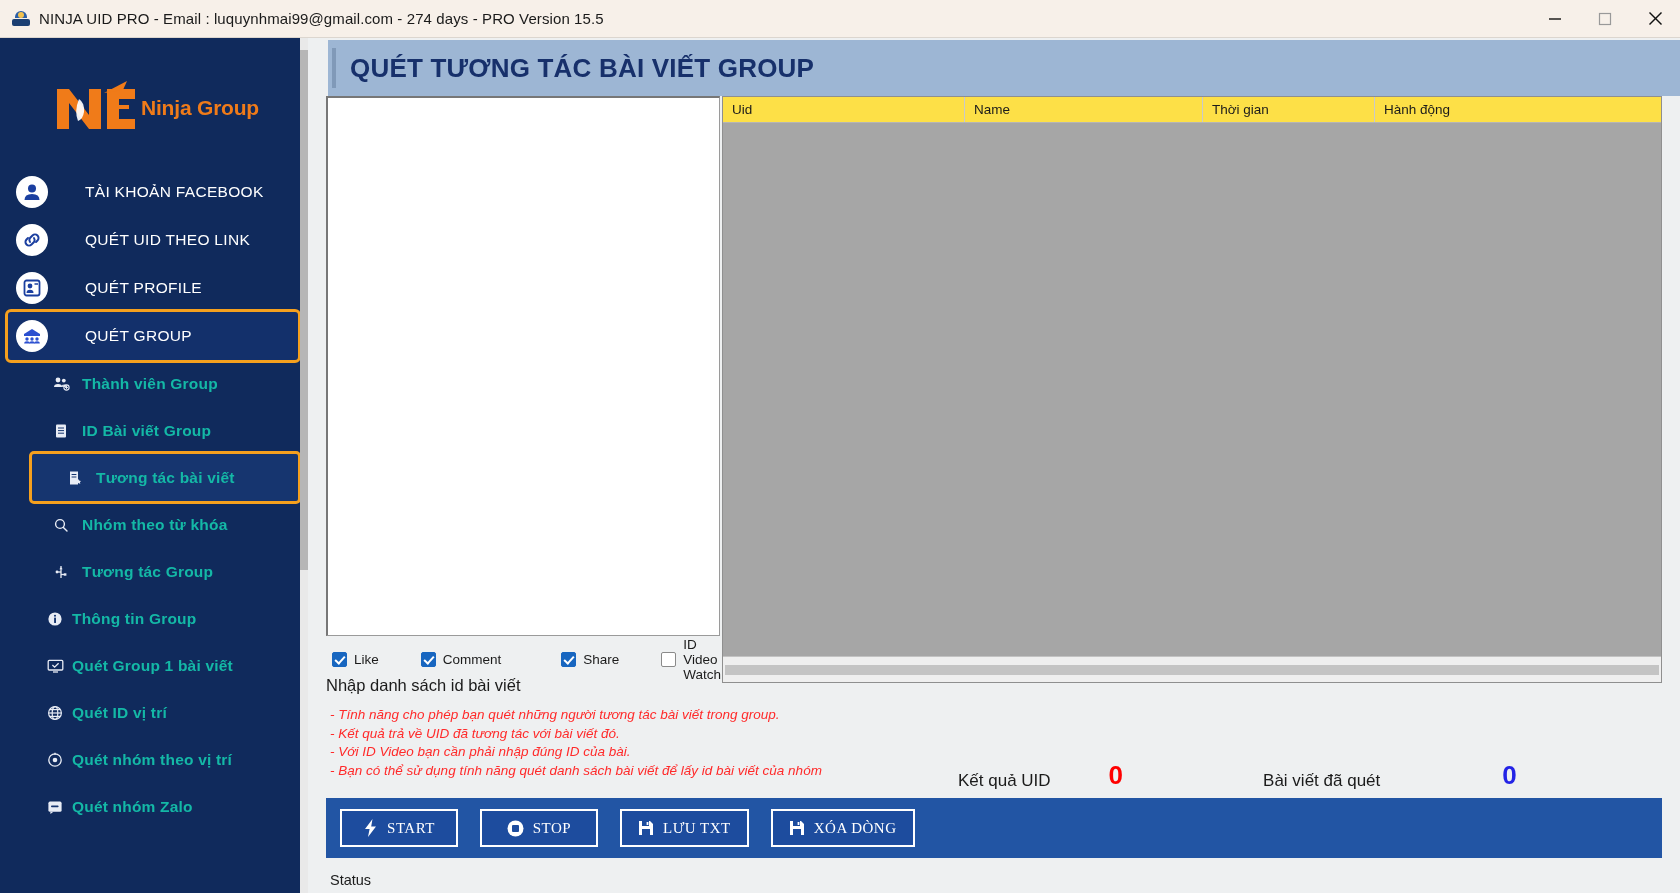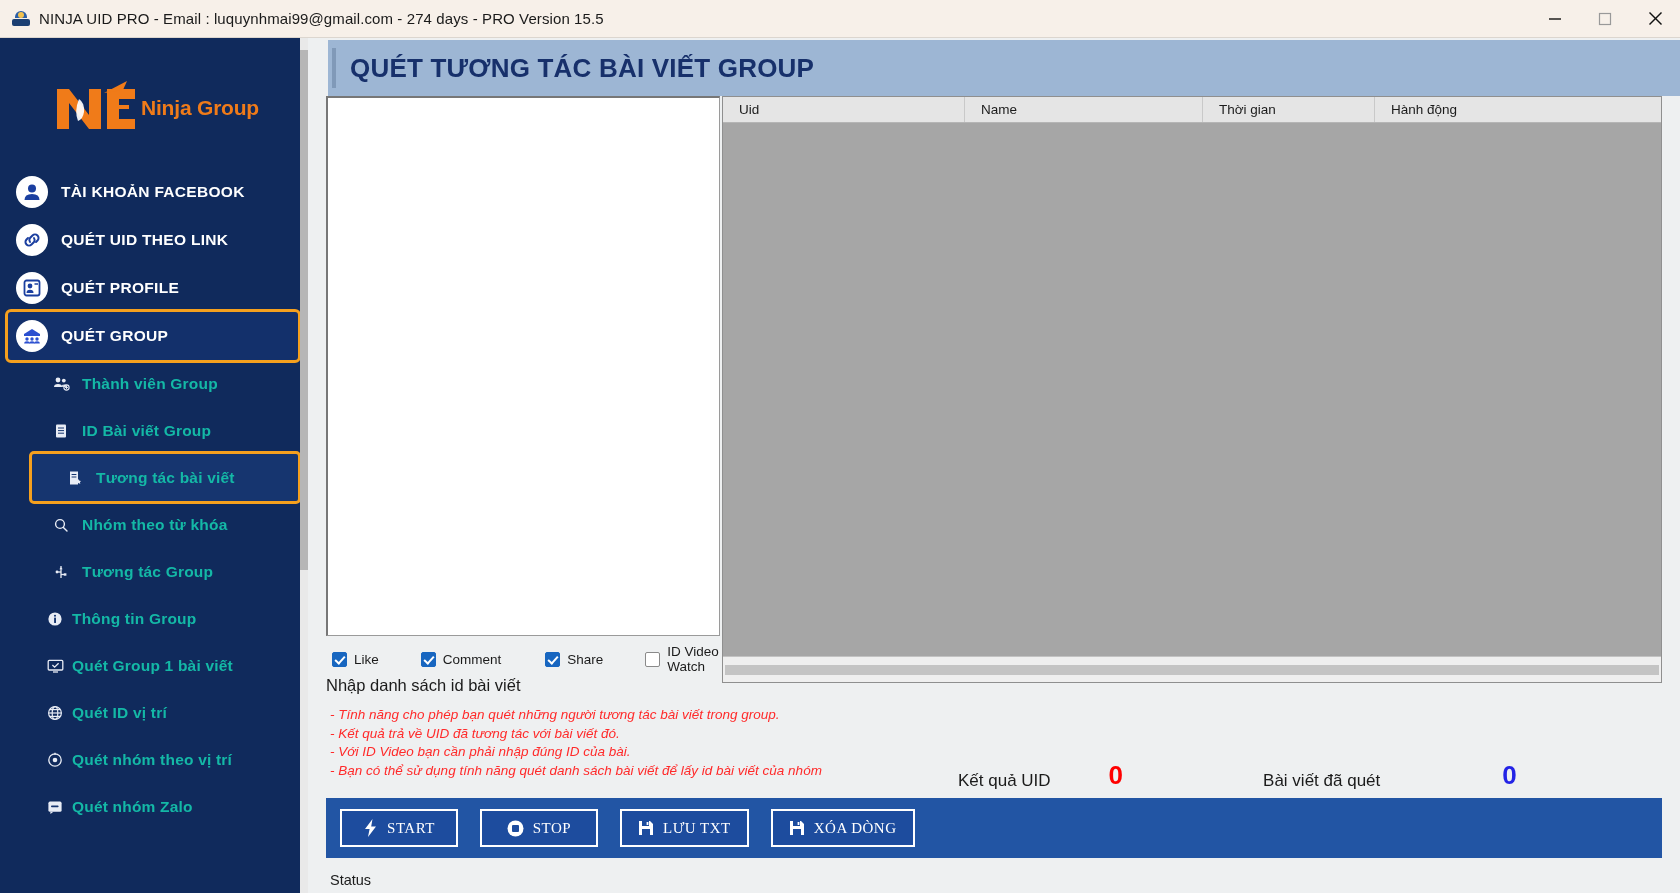"Uid" .gh { background: #e5e5e5 -> #fde047; padding-left: 16px -> 9px }
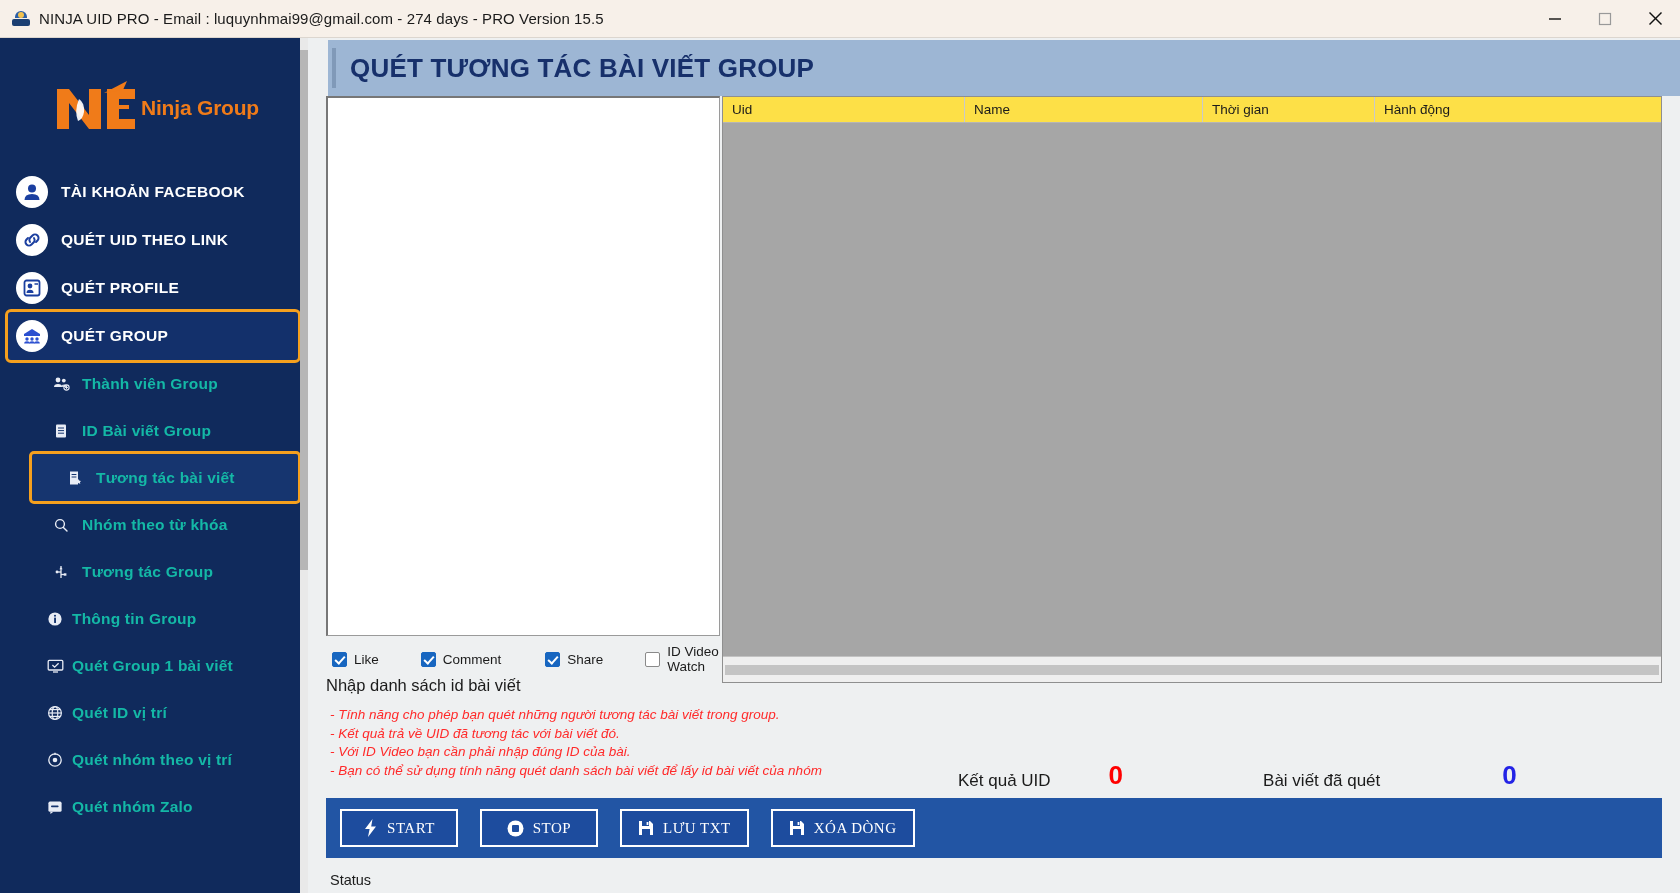"TÀI KHOẢN FACEBOOK" .nav-main .lbl { font-weight: bold -> normal; margin-left: none -> 24px }
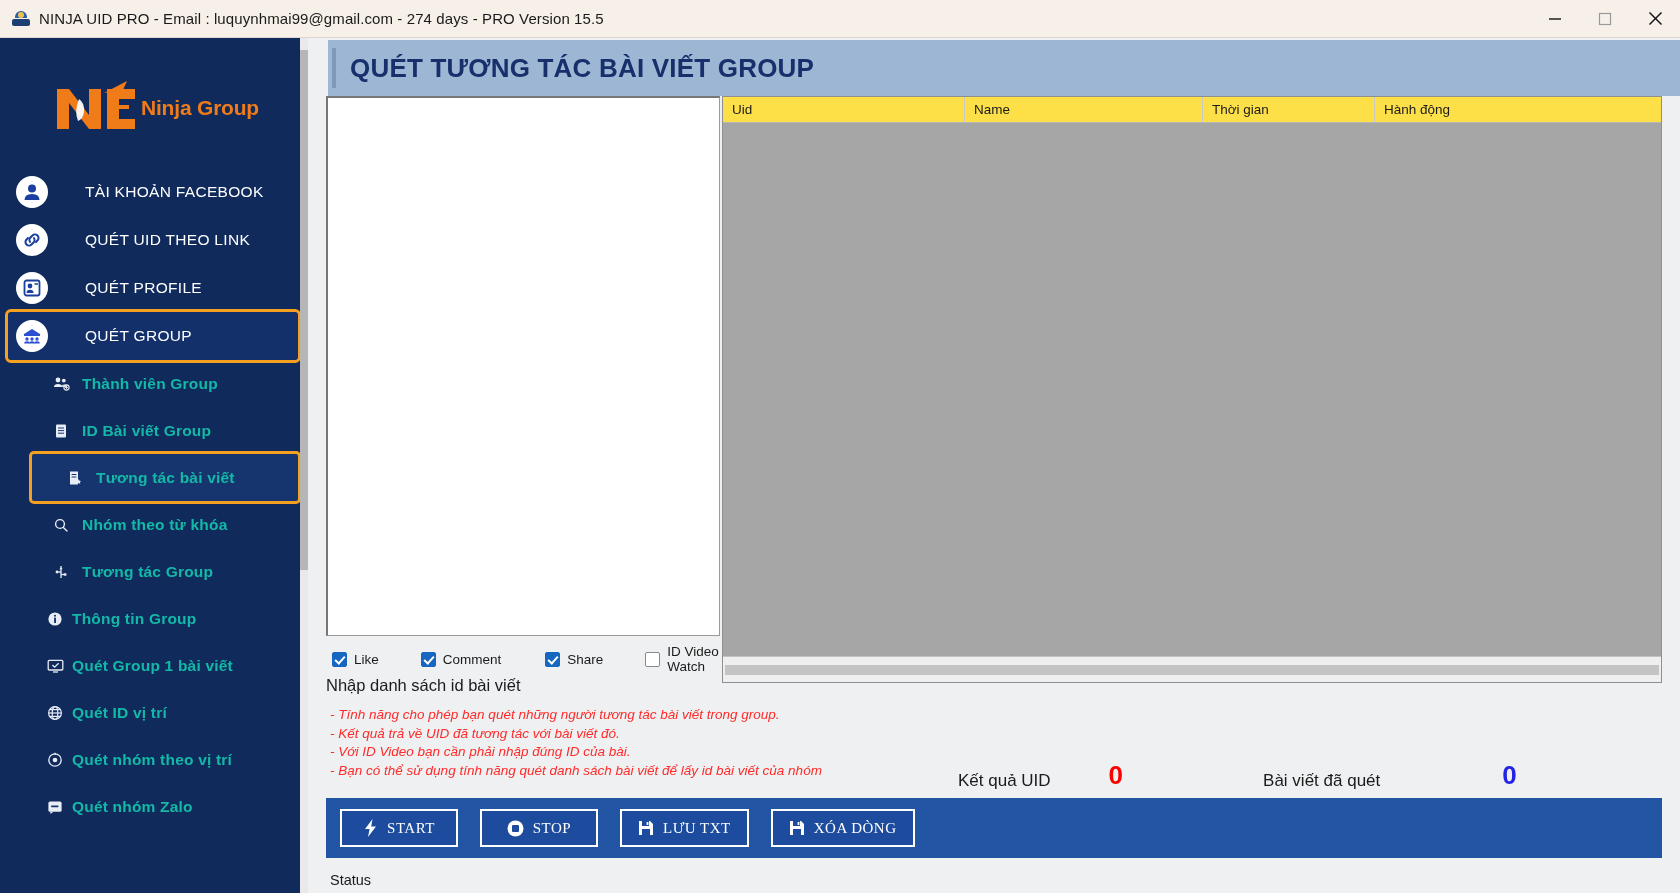"Share" .chk.c3 { margin-left: 44px -> 60px }
